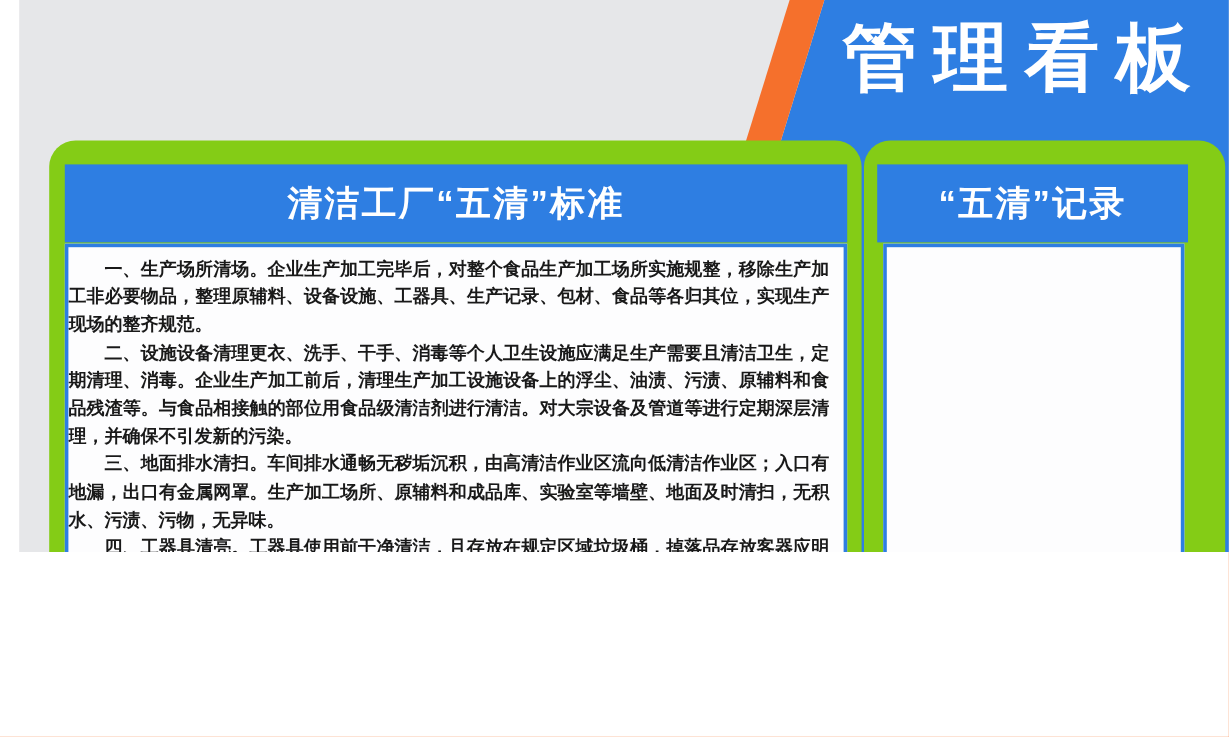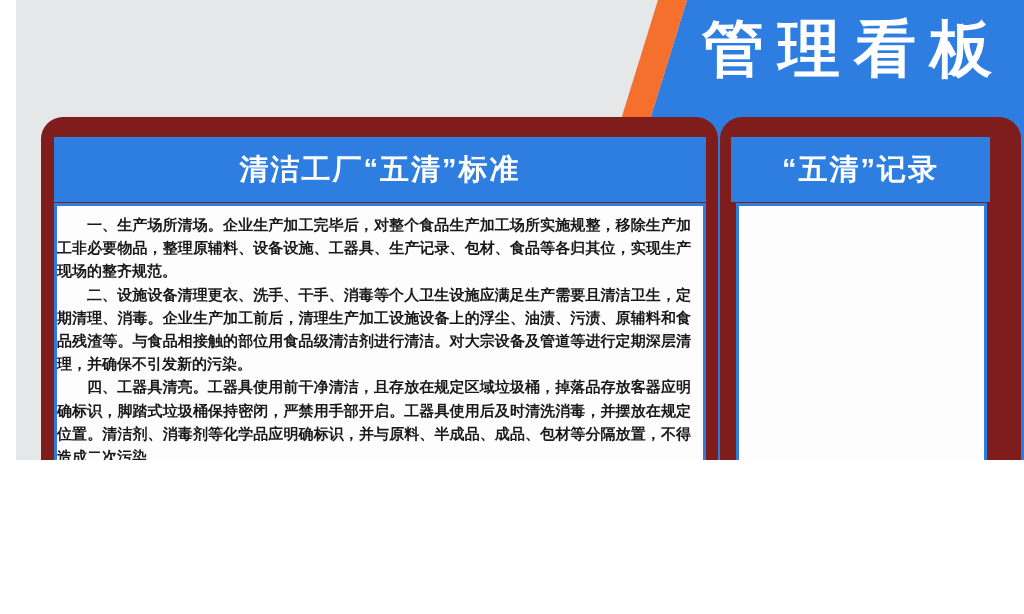"清洁工厂“五清”标准" .card { background: #7f1d1d -> #84cc16 }
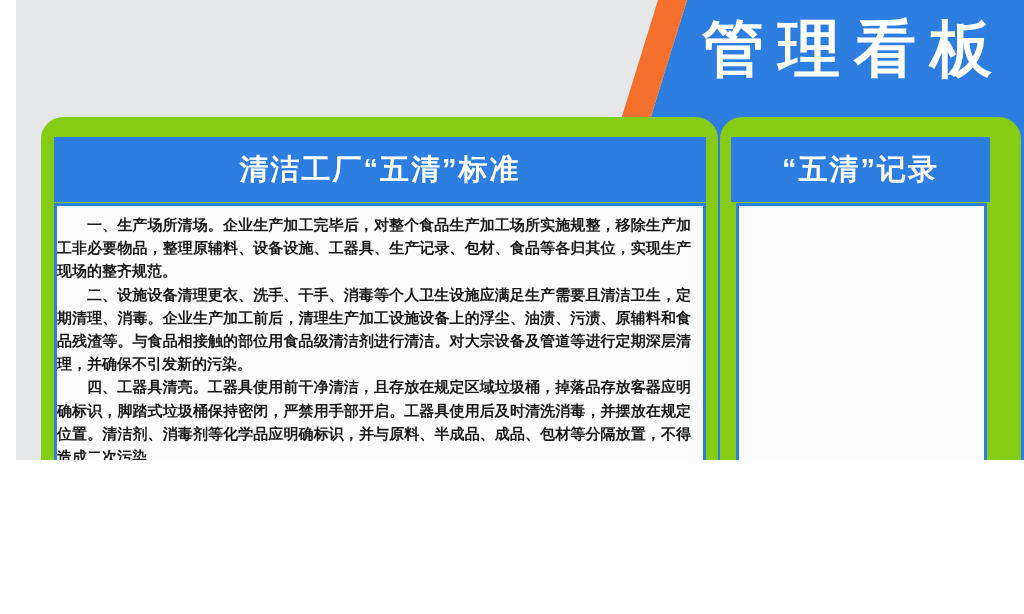"三、地面排水清扫。车间排水通畅无秽垢沉积，由高清洁作业区流向低清洁作业区；入口有" p { html: none -> <p>三、地面排水清扫。车间排水通畅无秽垢沉积，由高清洁作业区流向低清洁作业区；入口有地漏，出口有金属网罩。生产加工场所、原辅料和成品库、实验室等墙壁、地面及时清扫，无积水、污渍、污物，无异味。</p> }
